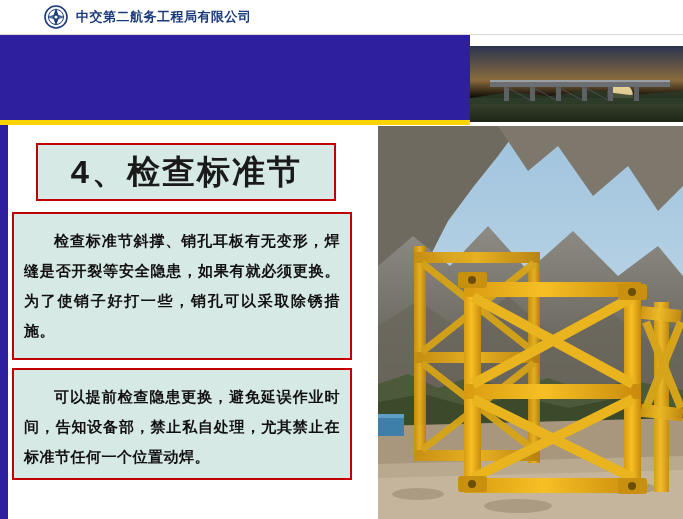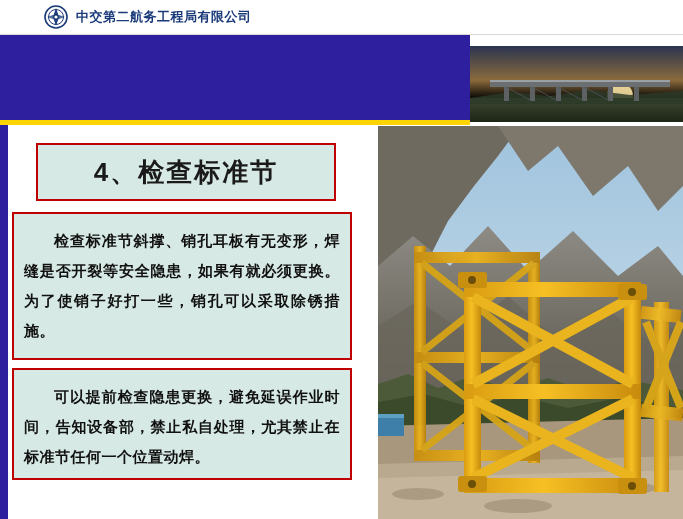"4、检查标准节" .title-text { font-family: Liberation Sans, sans-serif -> Liberation Mono, monospace; font-size: 26px -> 33px }
